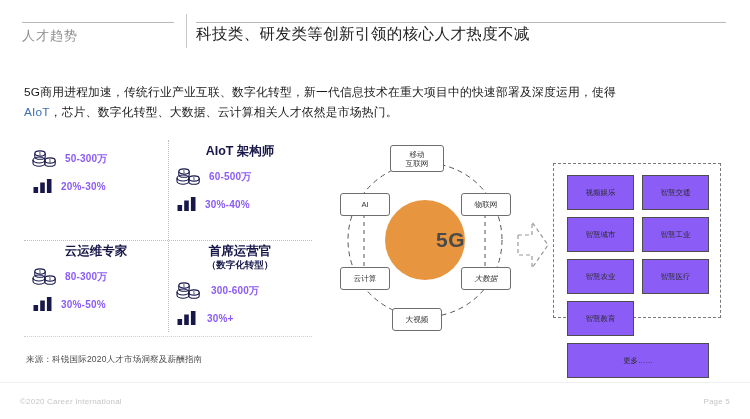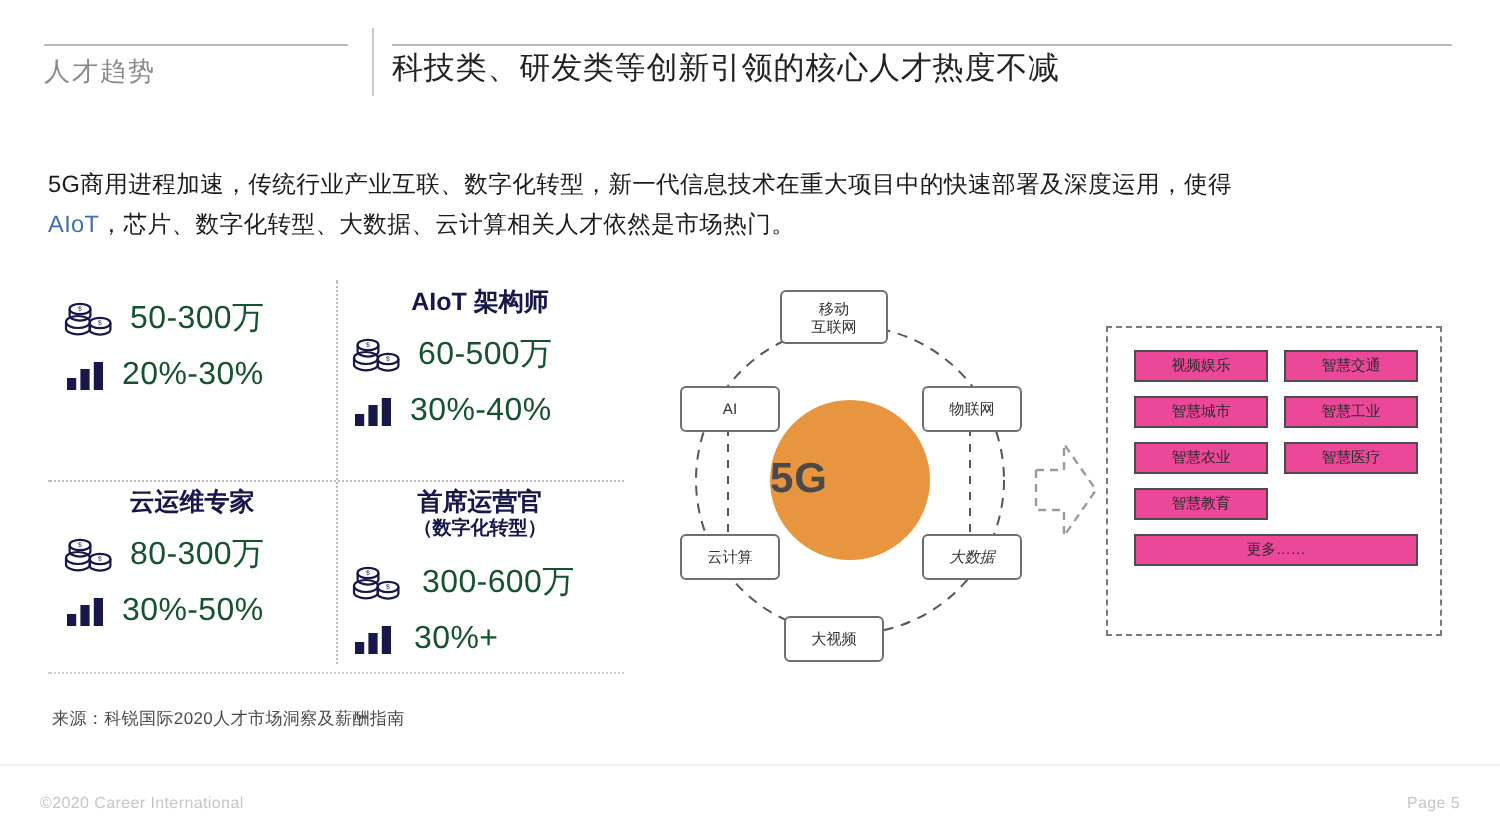"50-300万" .row-i .val { color: #14532d -> #8b5cf6; font-size: 16px -> 10px; font-weight: 400 -> 700 }
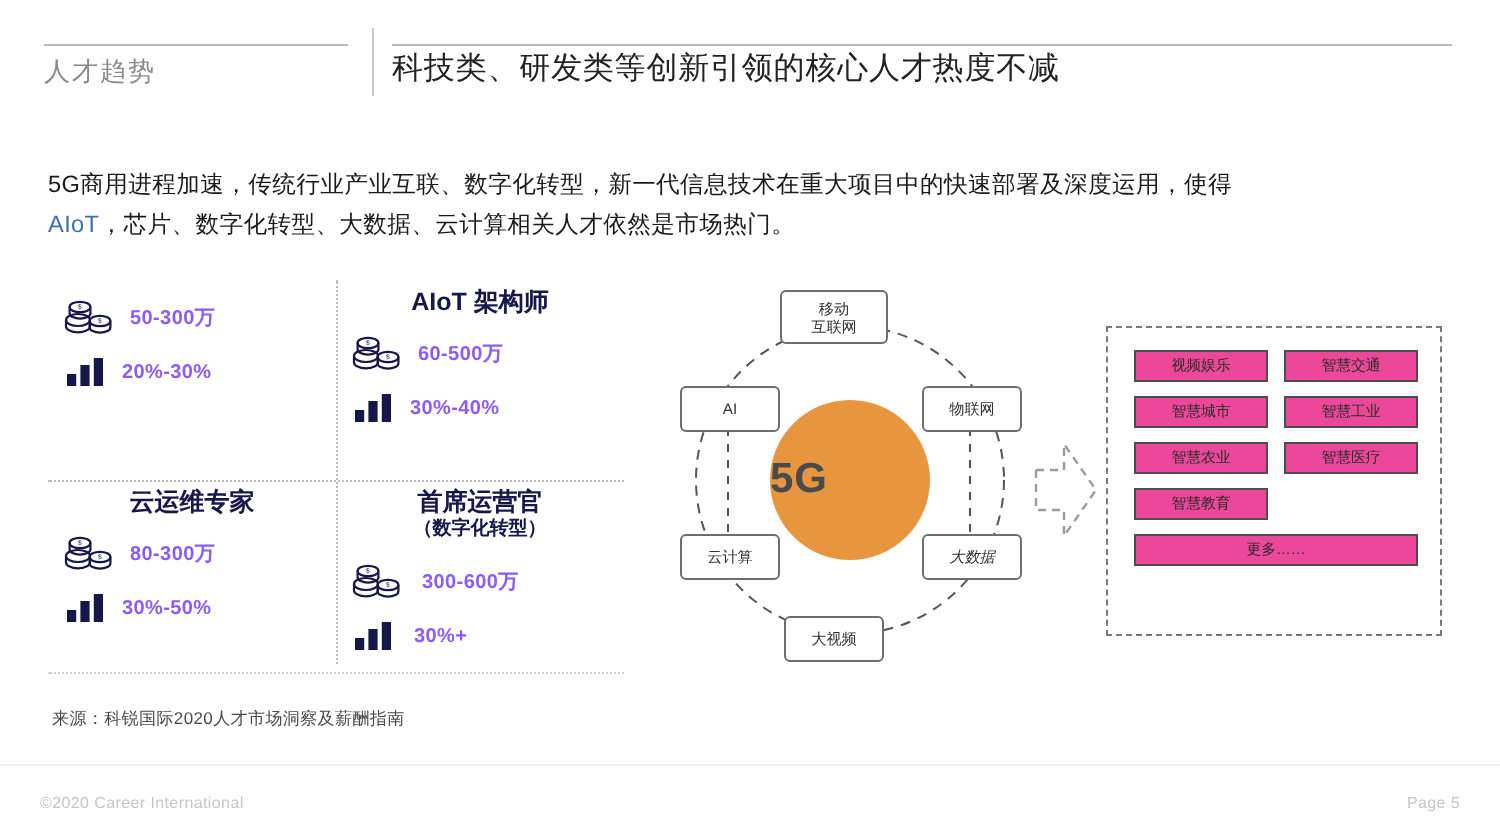"视频娱乐" .chip { background: #ec4899 -> #8b5cf6; height: 16px -> 35px }
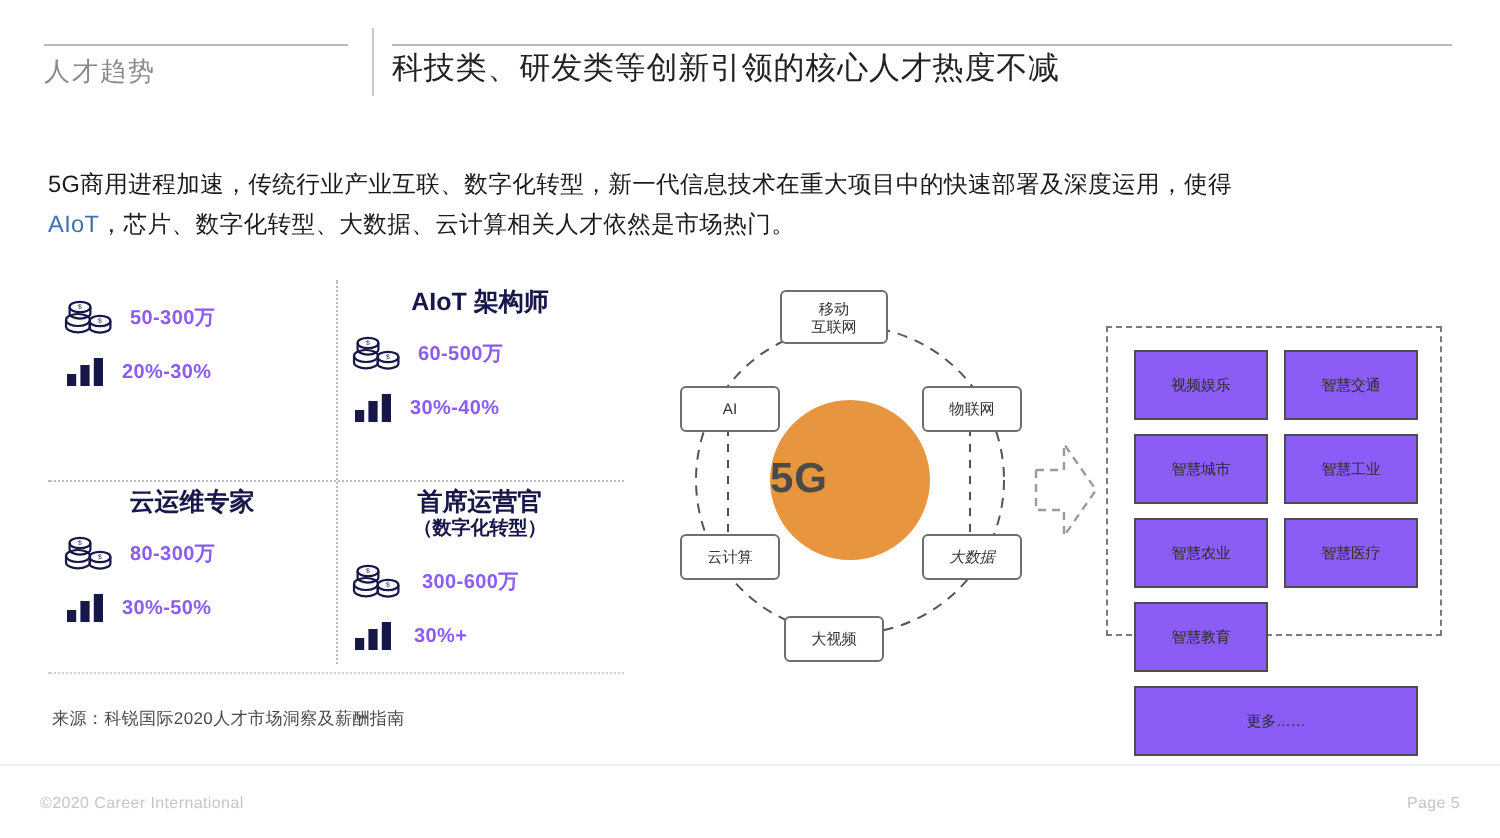"5G" .core { justify-content: flex-start -> flex-end }
